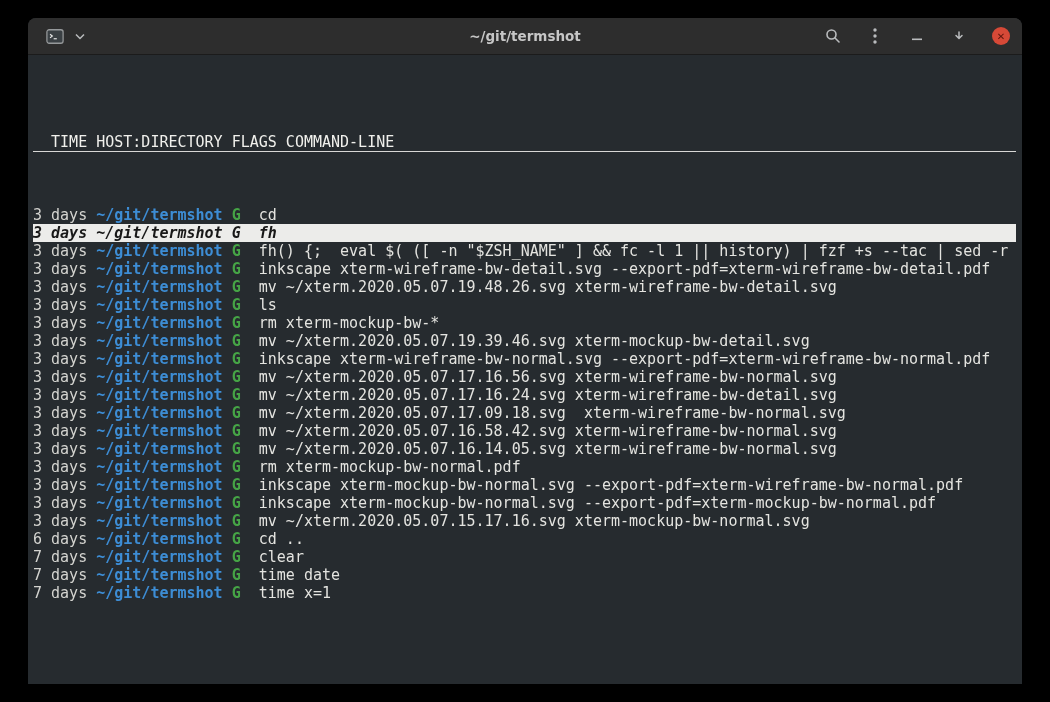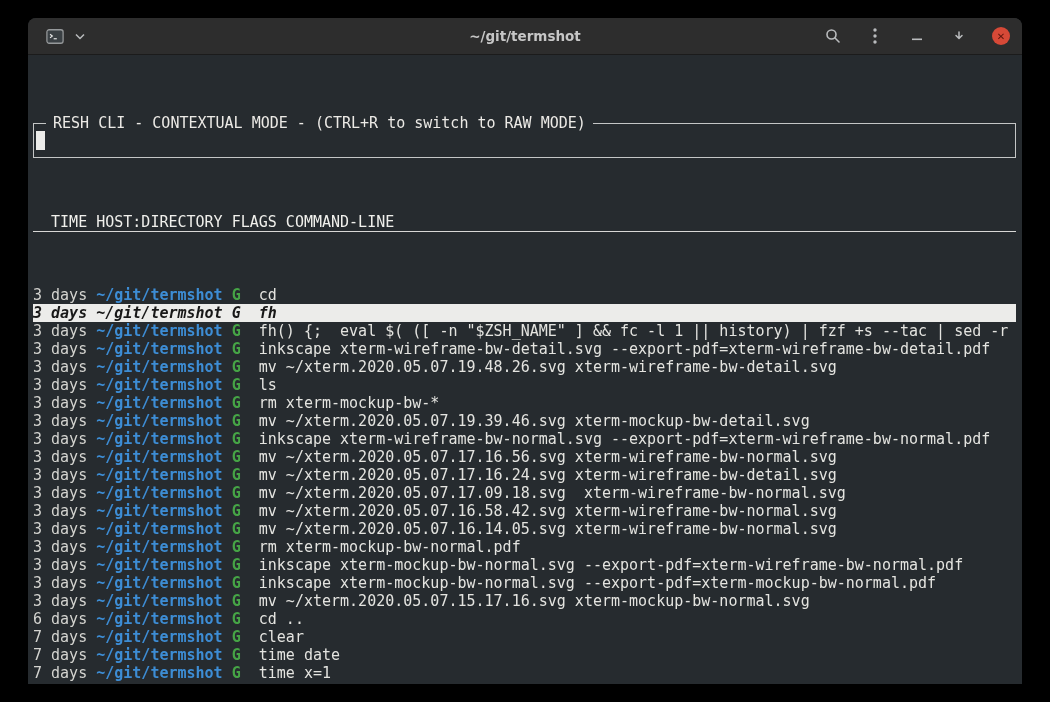"RESH CLI - CONTEXTUAL MODE" div.search-box { html: <div> <span>RESH CLI - CONTEXTUAL MODE - (CTRL+R to switch to RAW MODE)</span> <span></span> </div> -> none }
